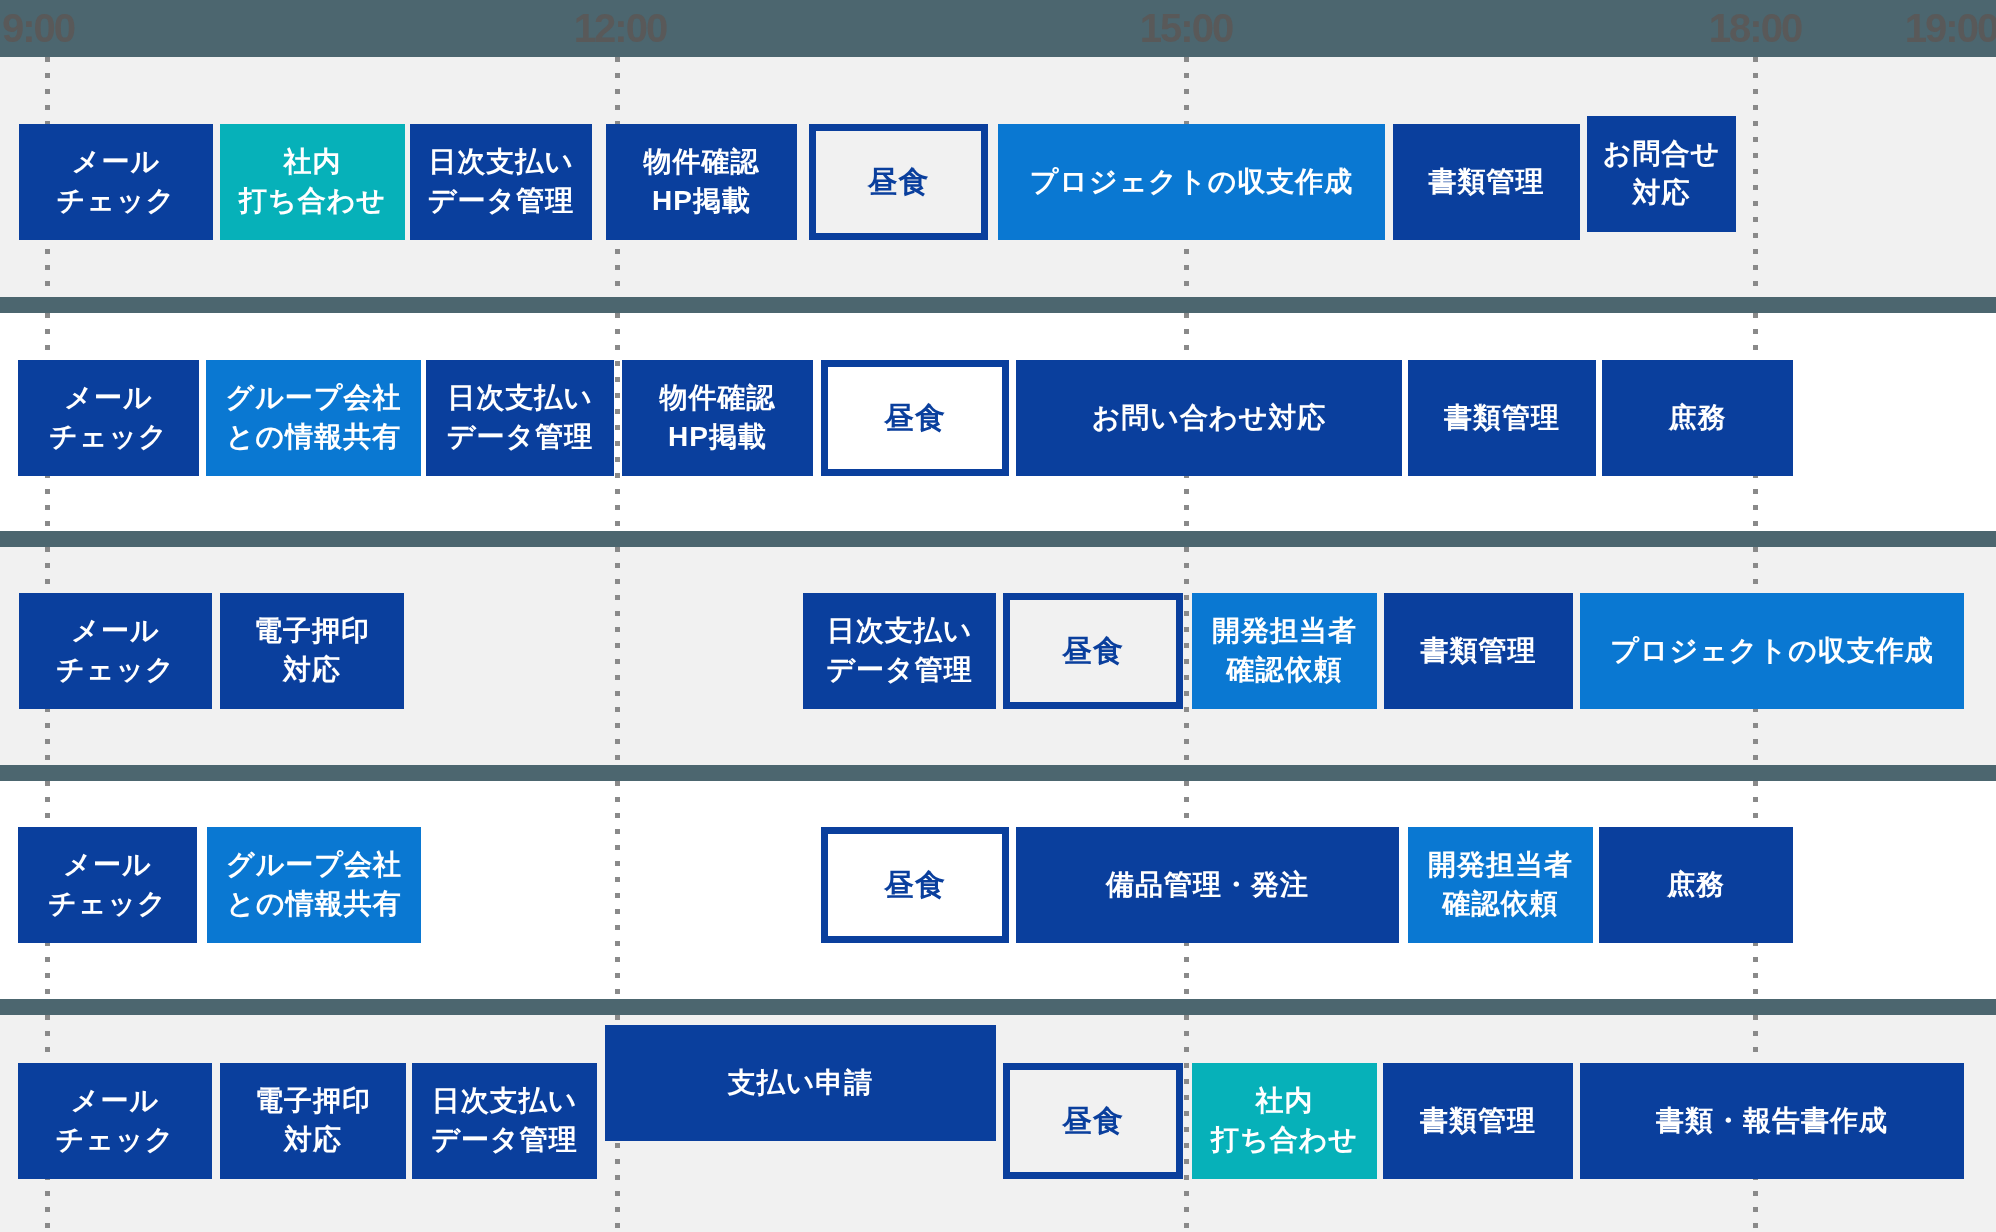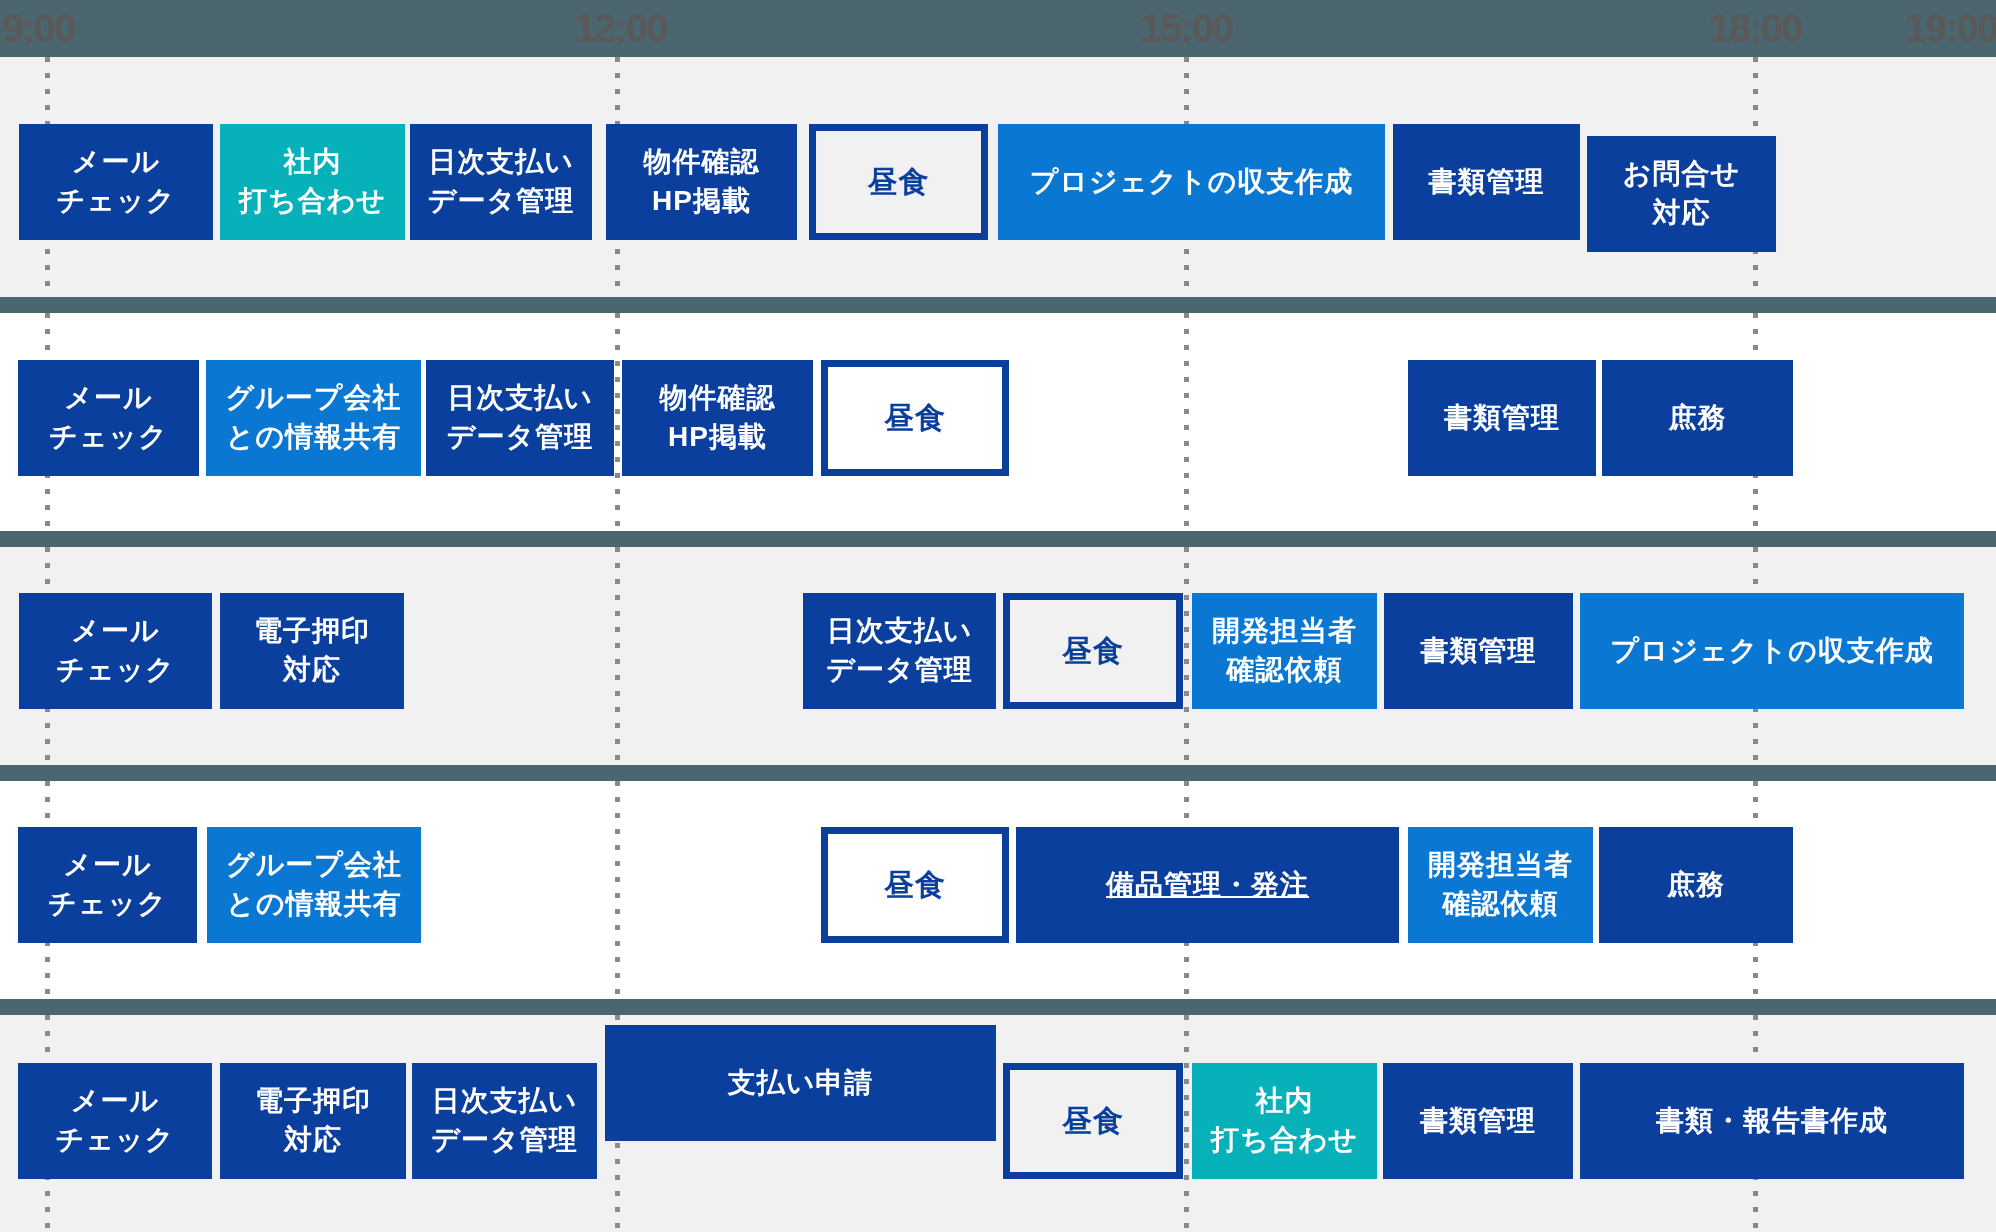"お問合せ" div.block { top: 136px -> 116px; width: 189px -> 149px }
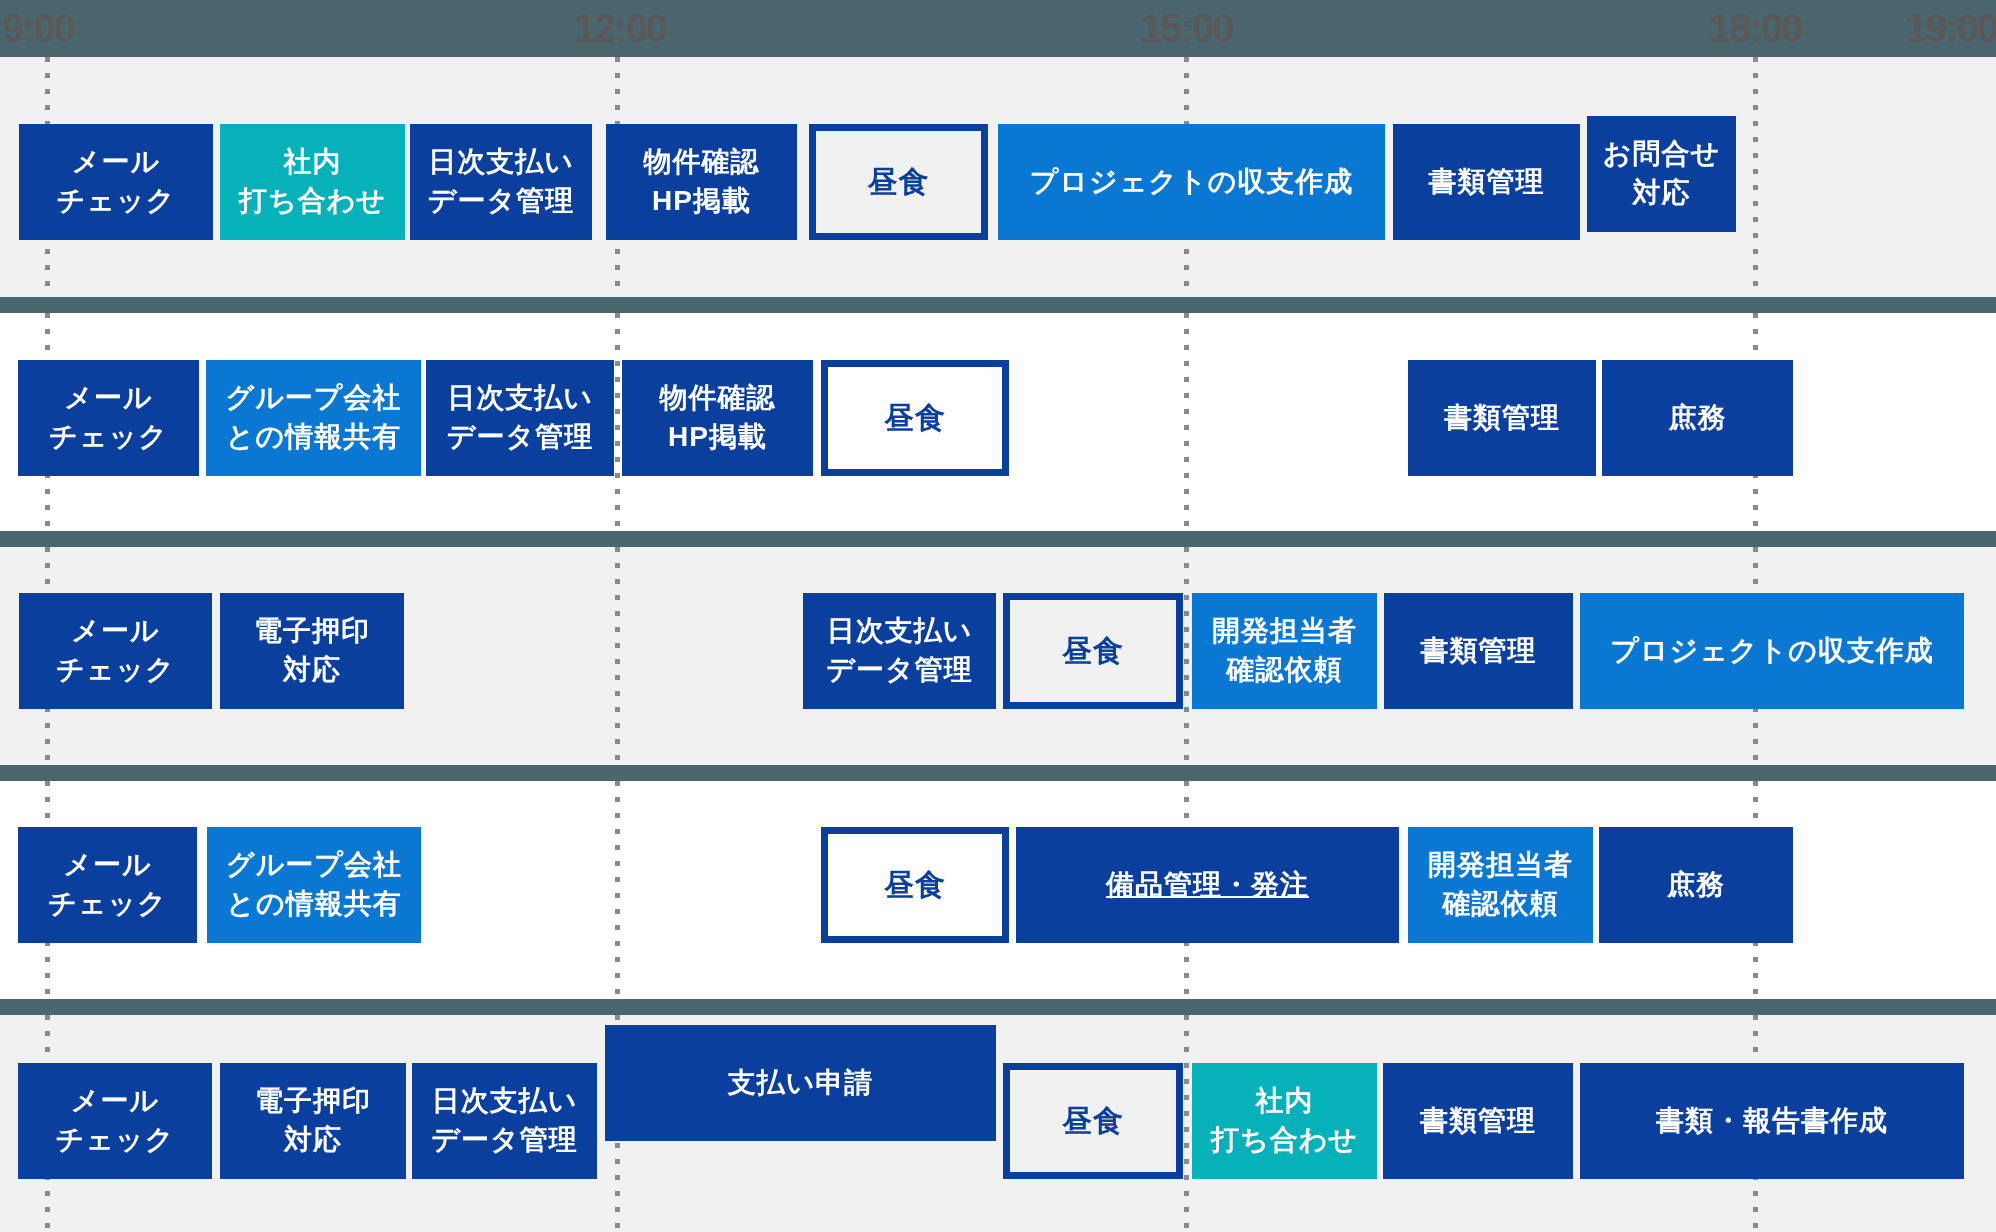"お問い合わせ対応" div.block { html: none -> <div>お問い合わせ対応</div> }
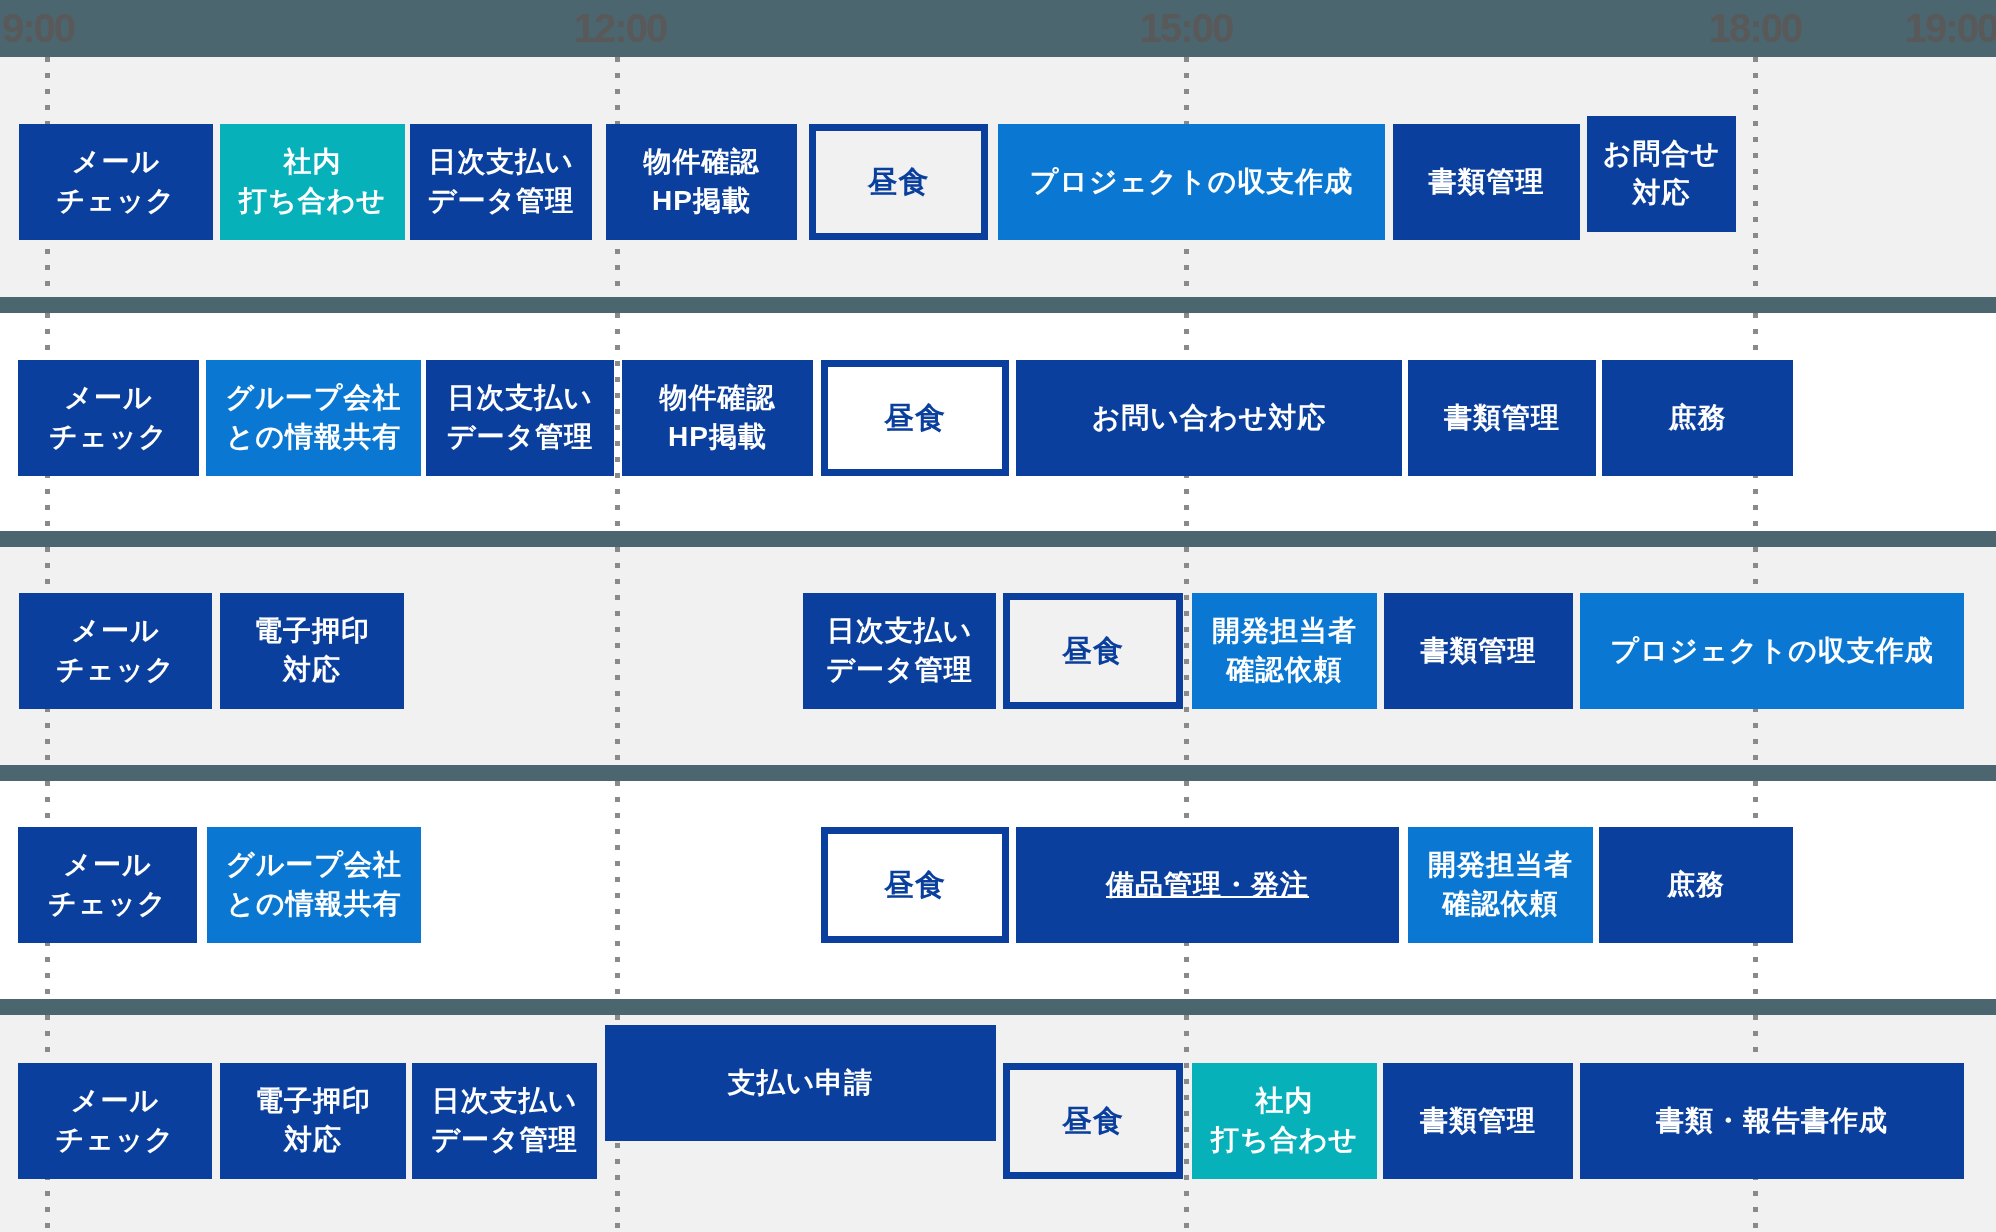"備品管理・発注" div.block { text-decoration: underline -> none }
